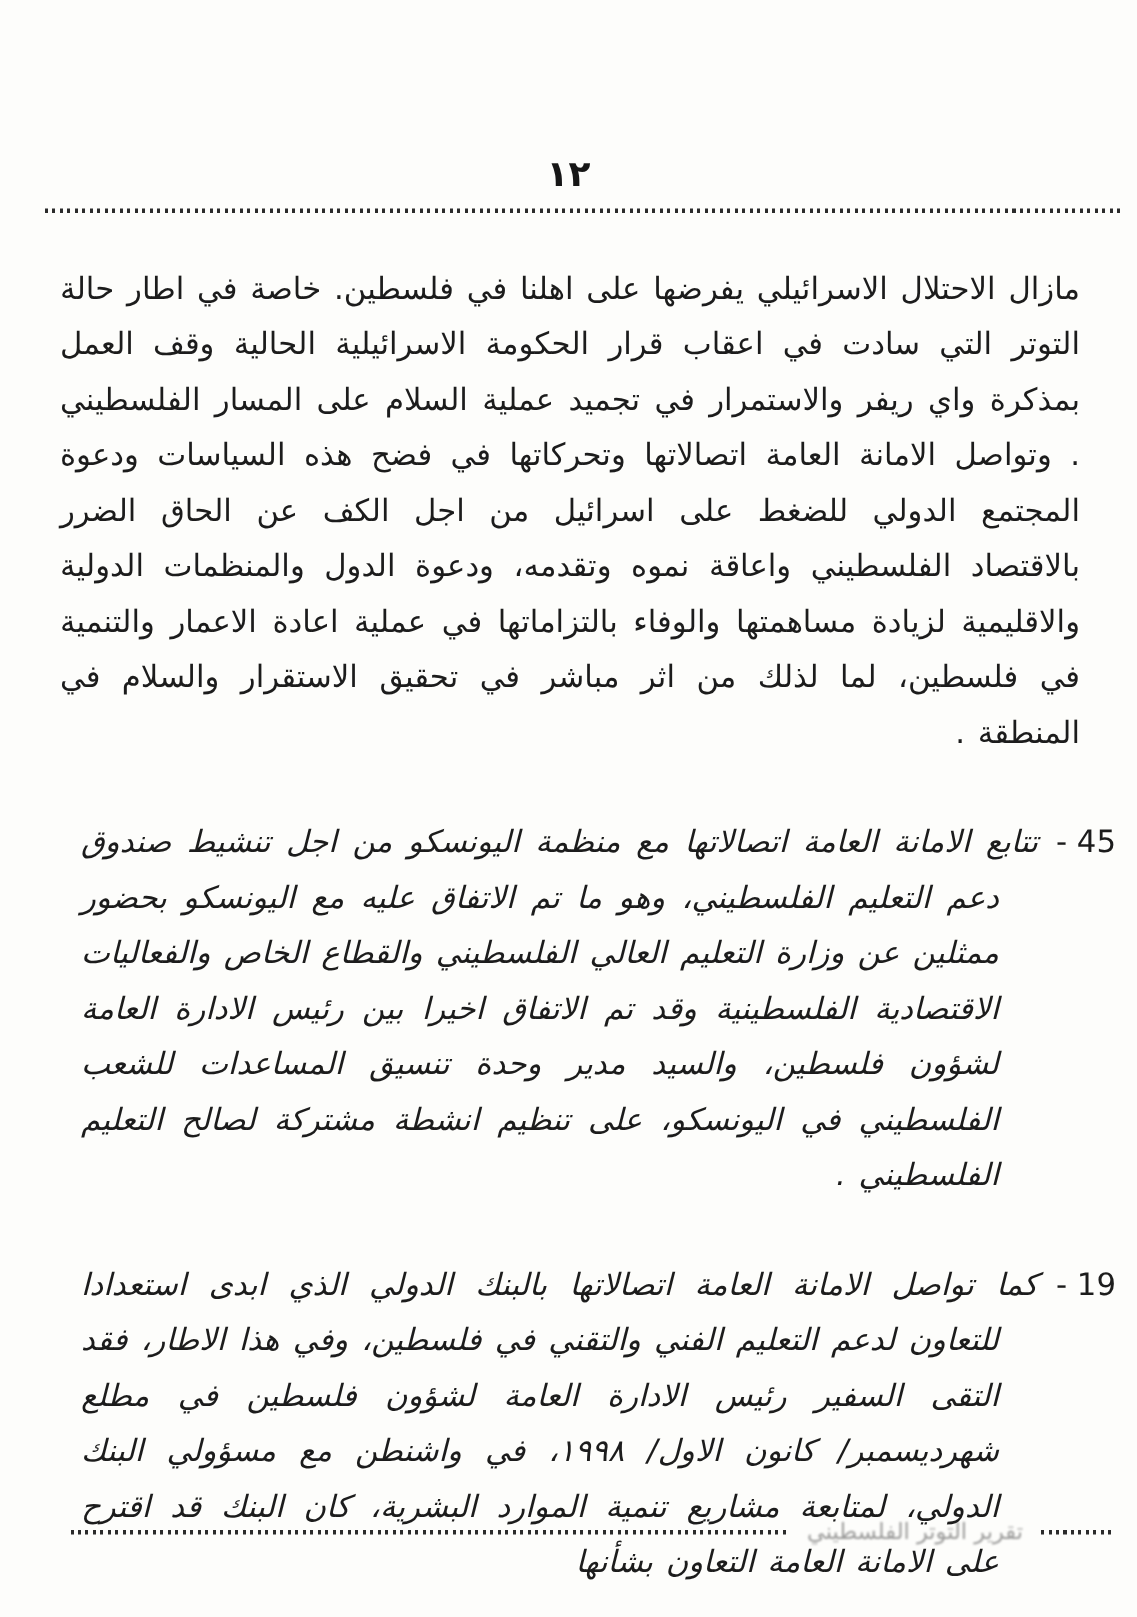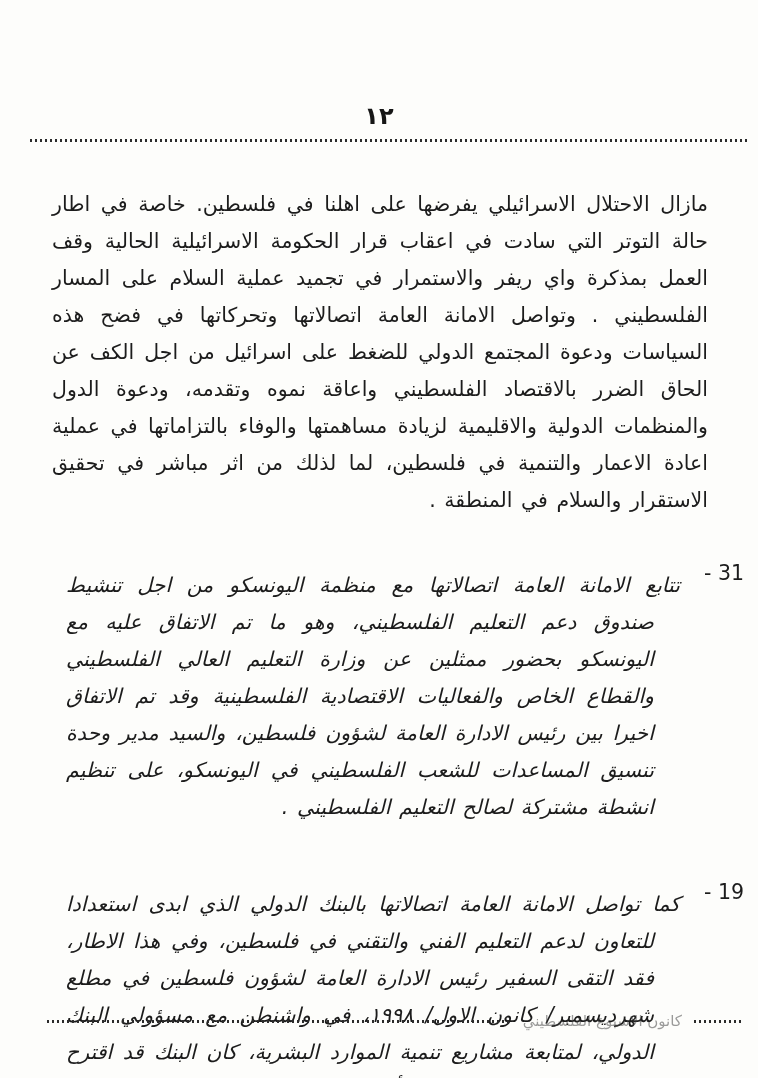"مازال الاحتلال الاسرائيلي يفرضها على" .para { margin: 12px -> 0 }
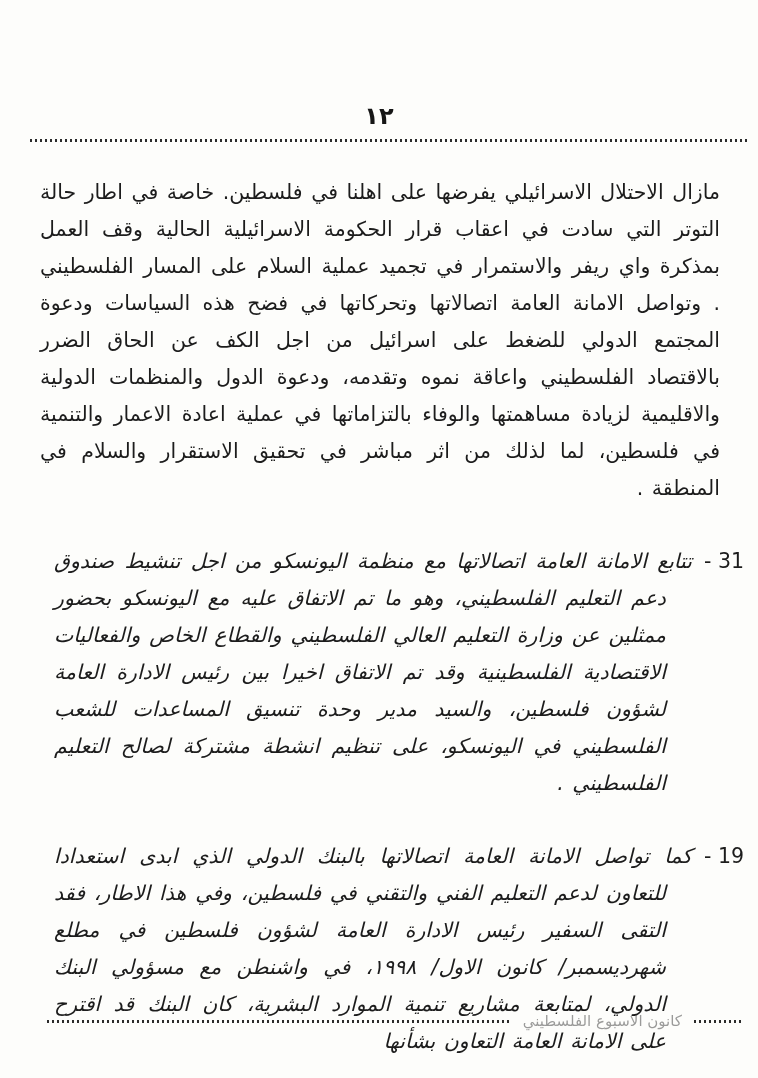"31 -" div.marker { text: 31 -> 45 }
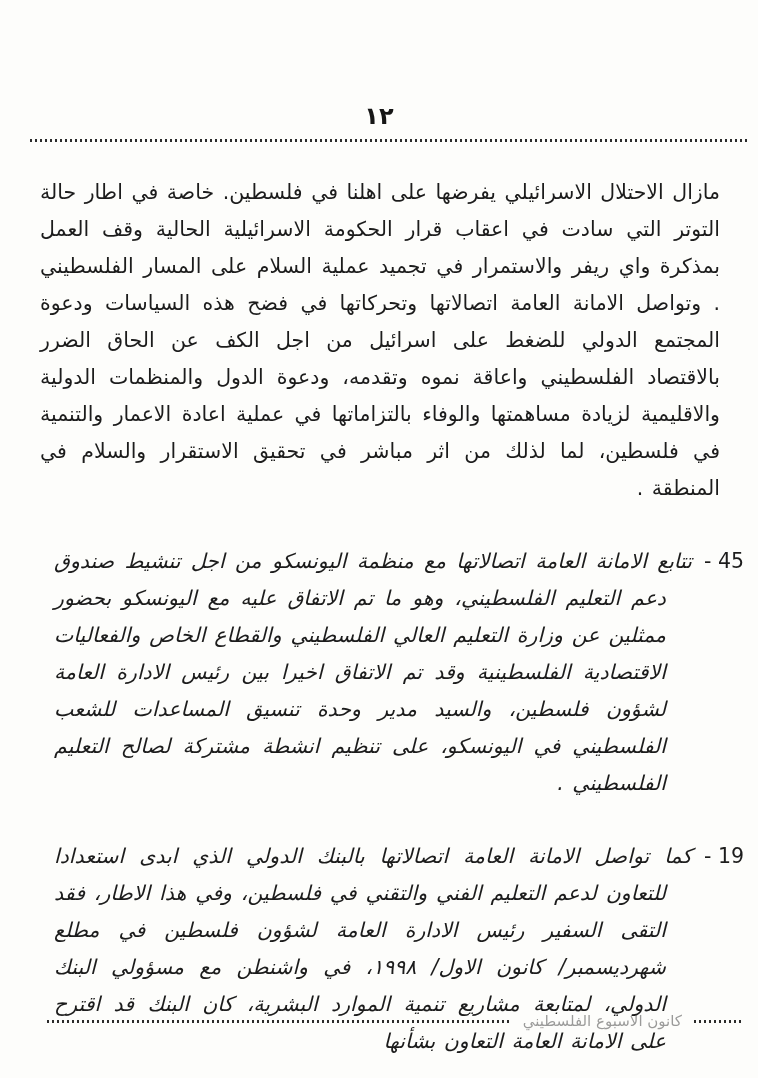"كانون الاسبوع الفلسطيني" div.footer-note { text: كانون الاسبوع -> تقرير التوتر }
